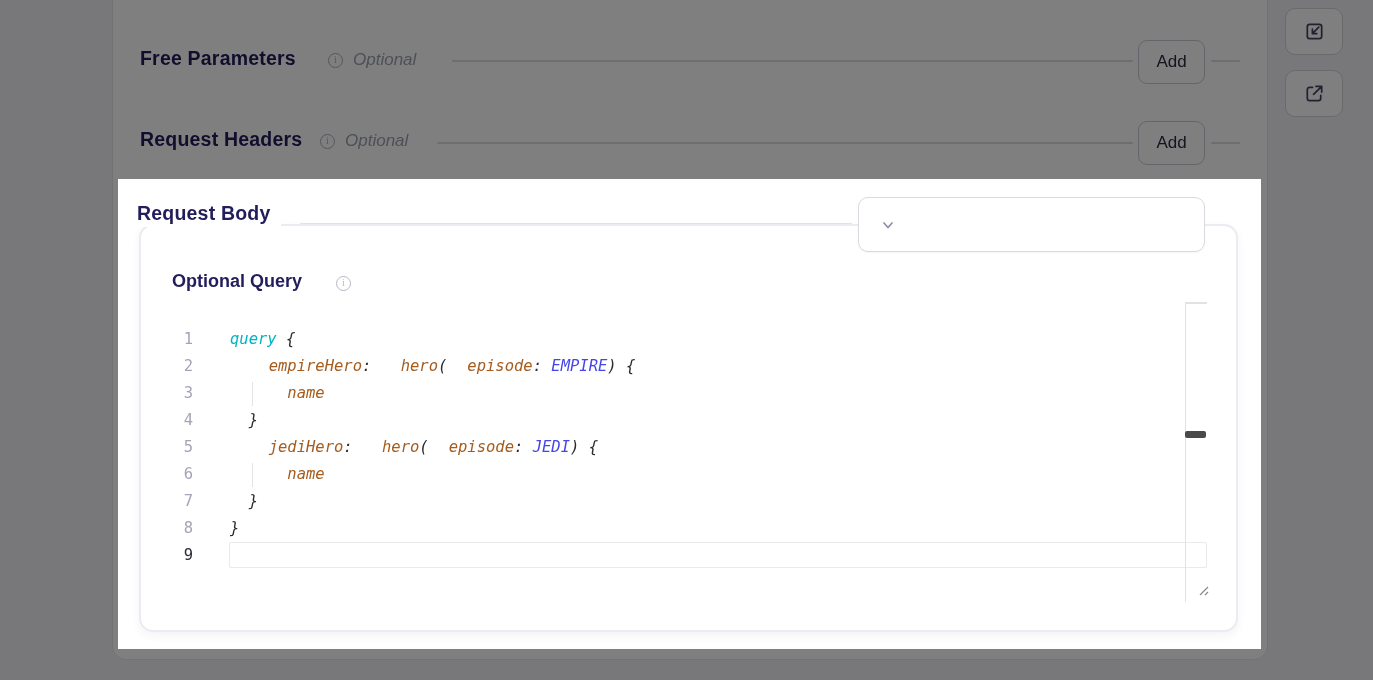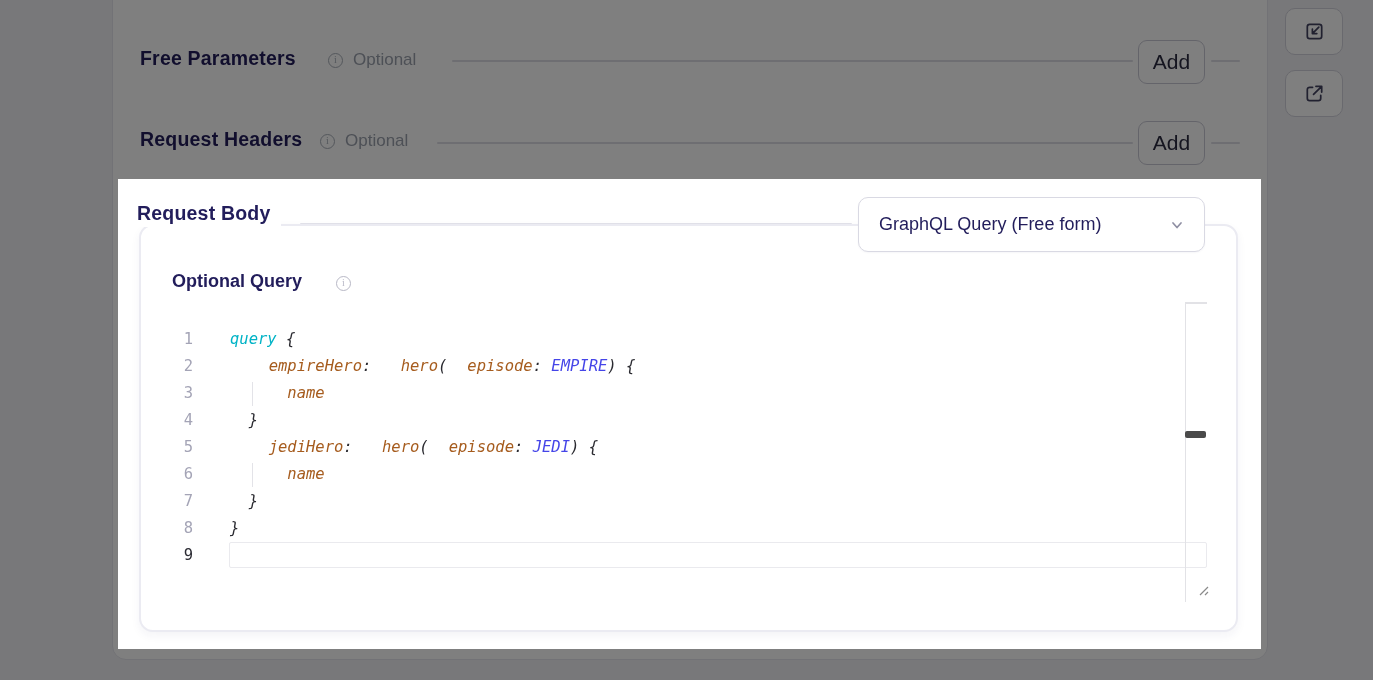"Optional" .optional { font-style: none -> italic }
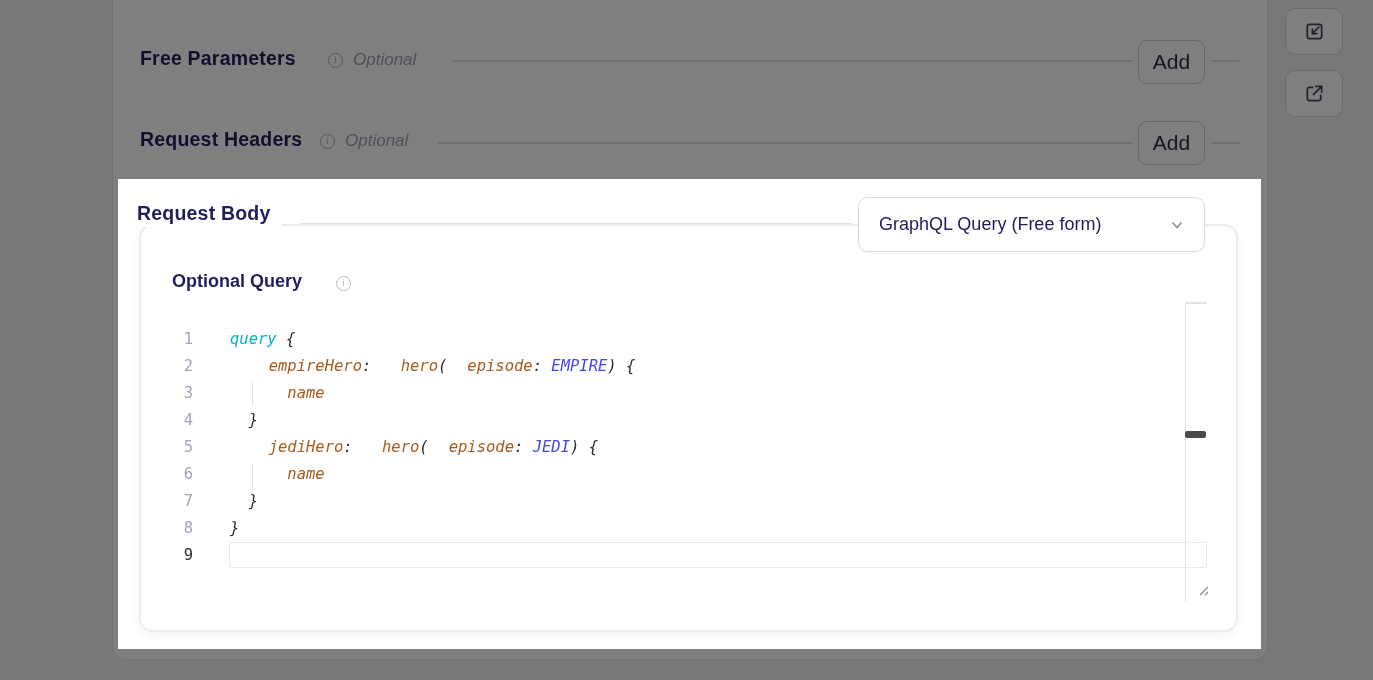"Add" .add-btn { font-size: 21px -> 17px }
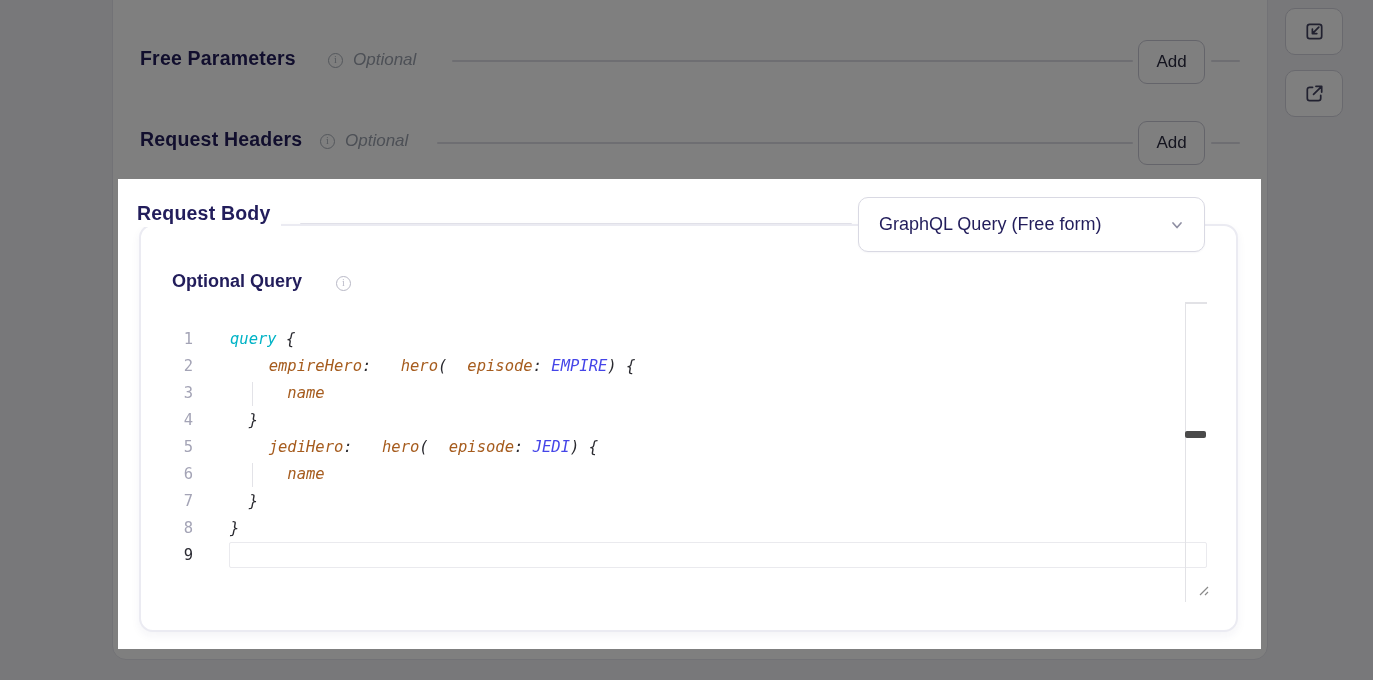"GraphQL Query (Free form)" span.val { html: <span>GraphQL Query (Free form)</span> -> none }
